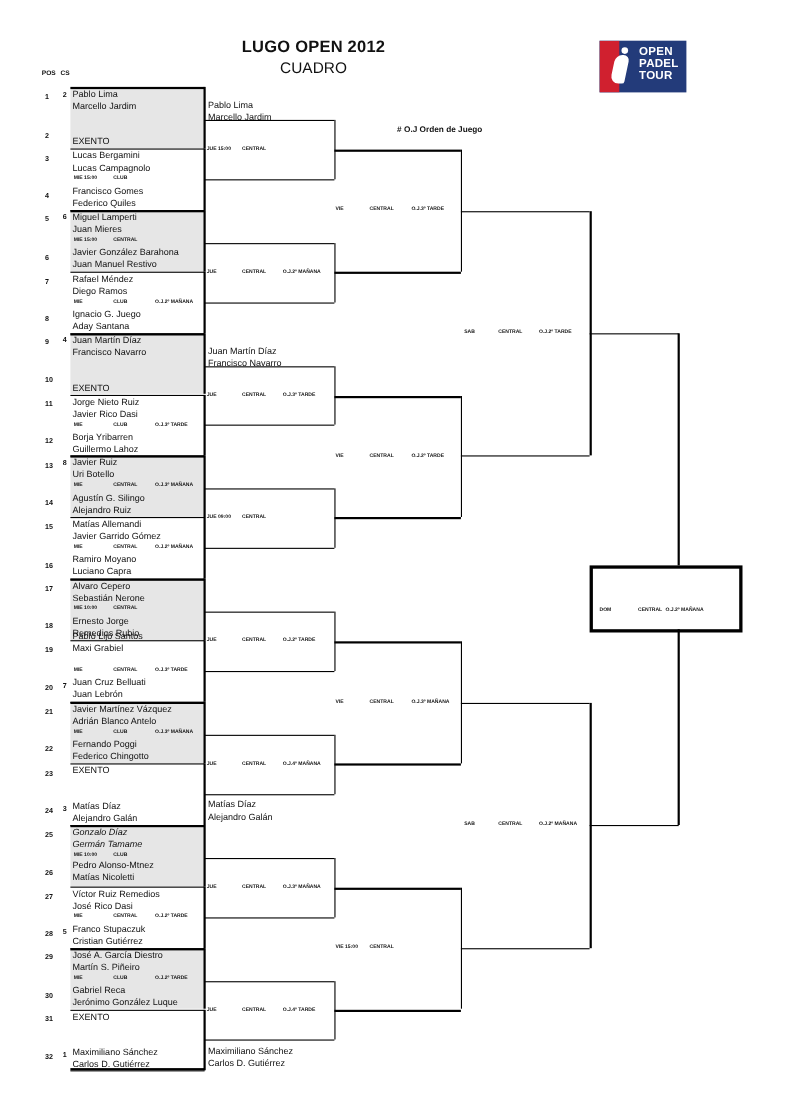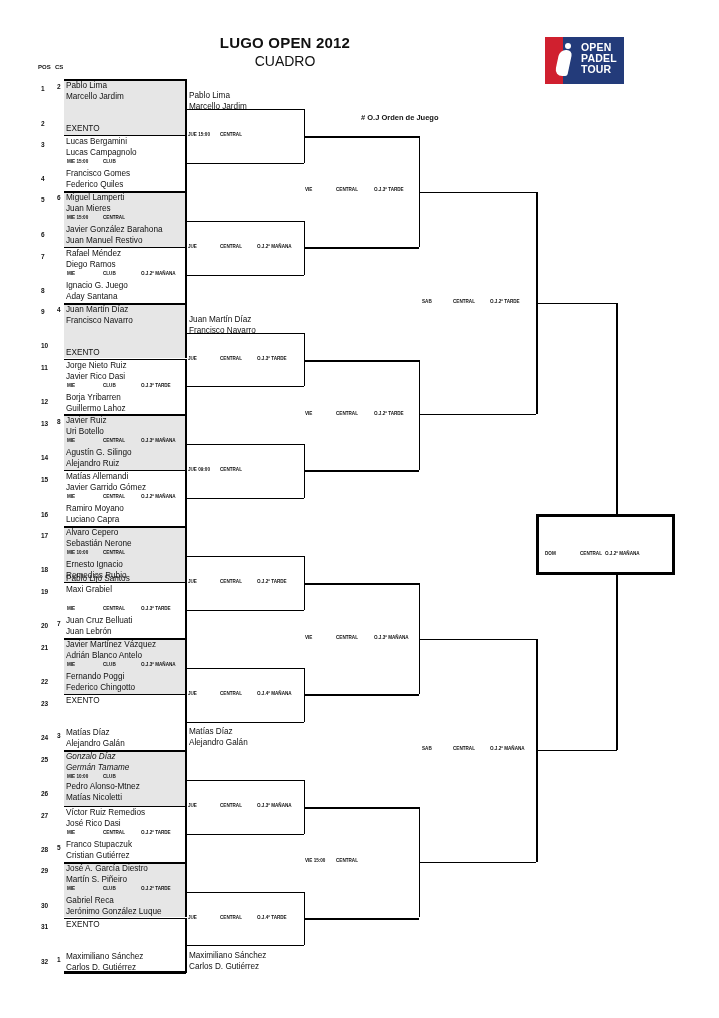"Ernesto Ignacio" div { text: Ignacio -> Jorge }
